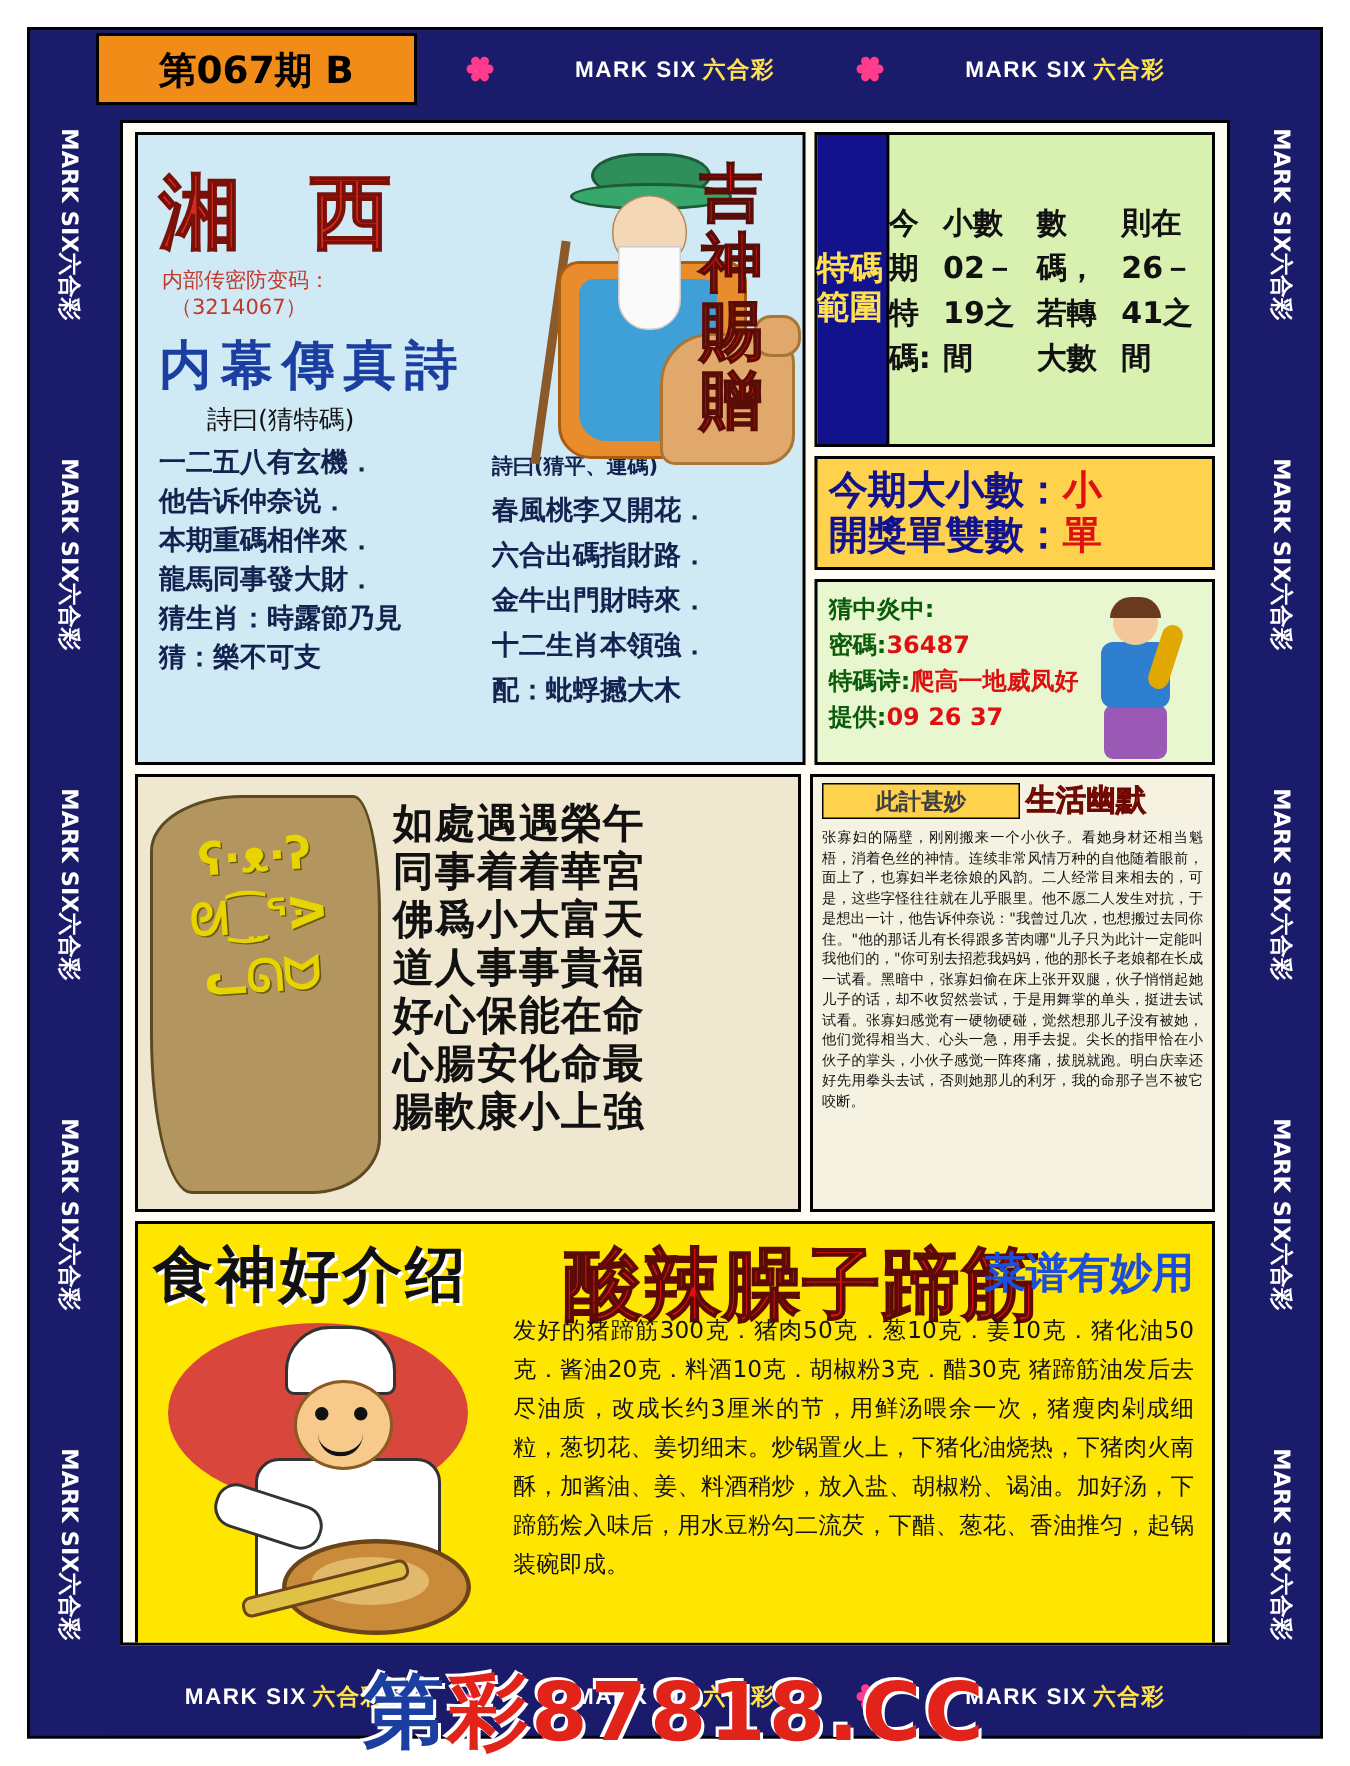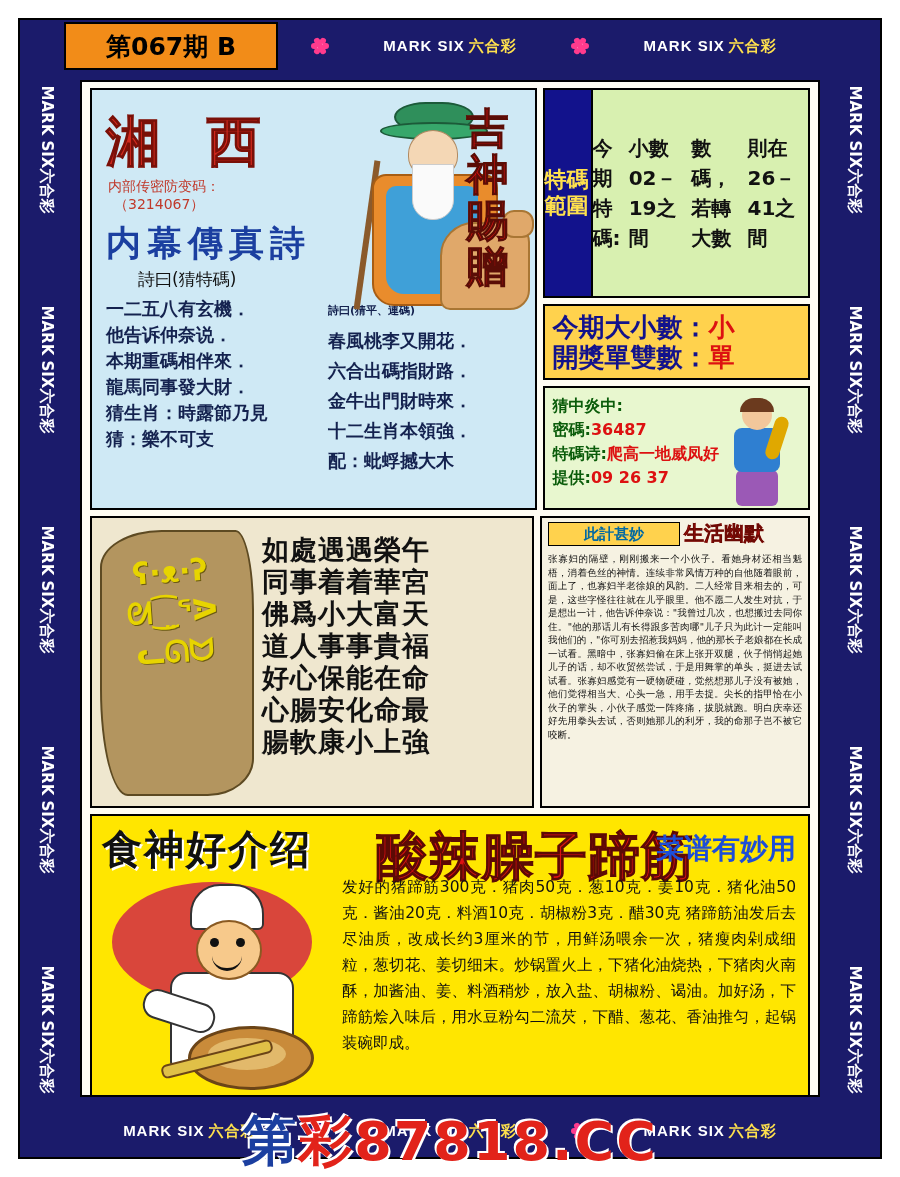"詩曰(猜平、連碼)" div { font-size: 11px -> 14px }
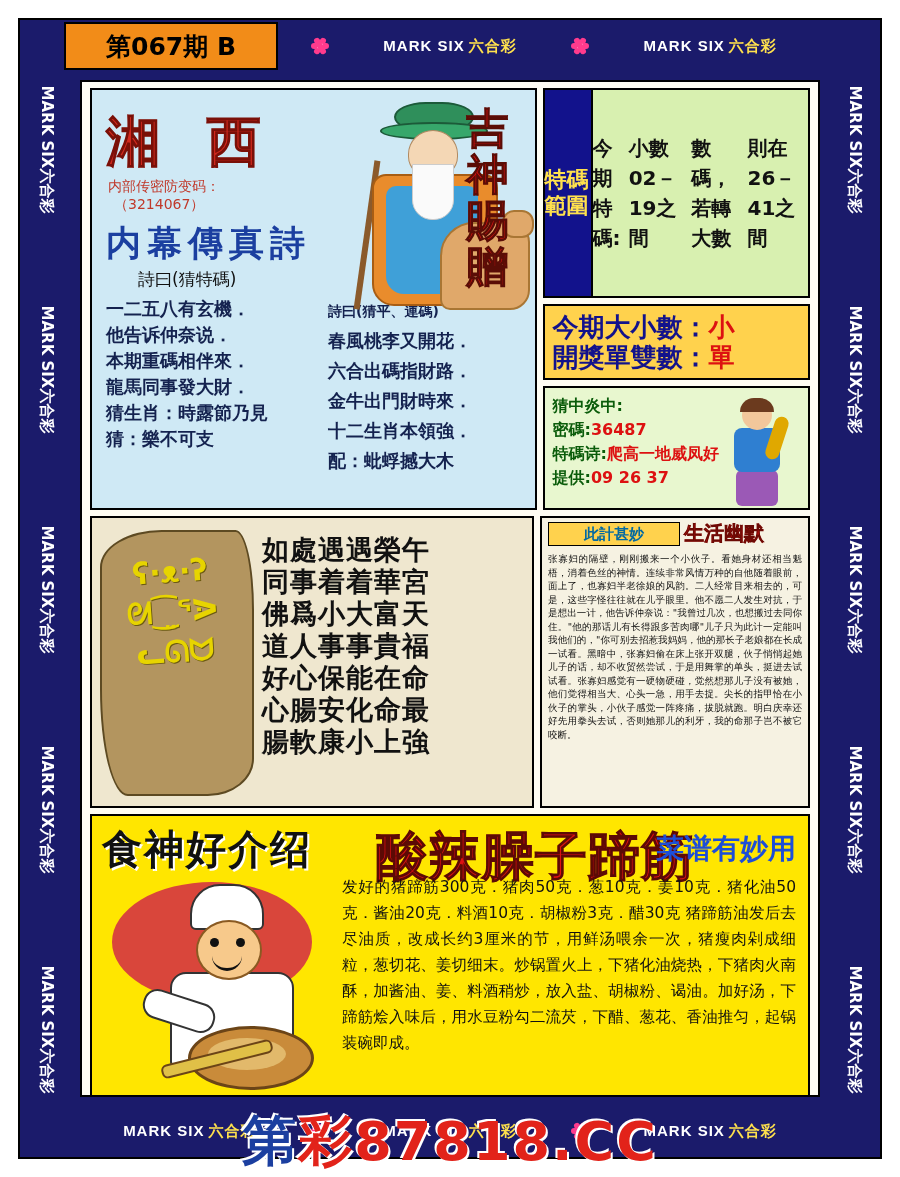"此計甚妙" .humor-tag { color: #0369a1 -> #404040 }
